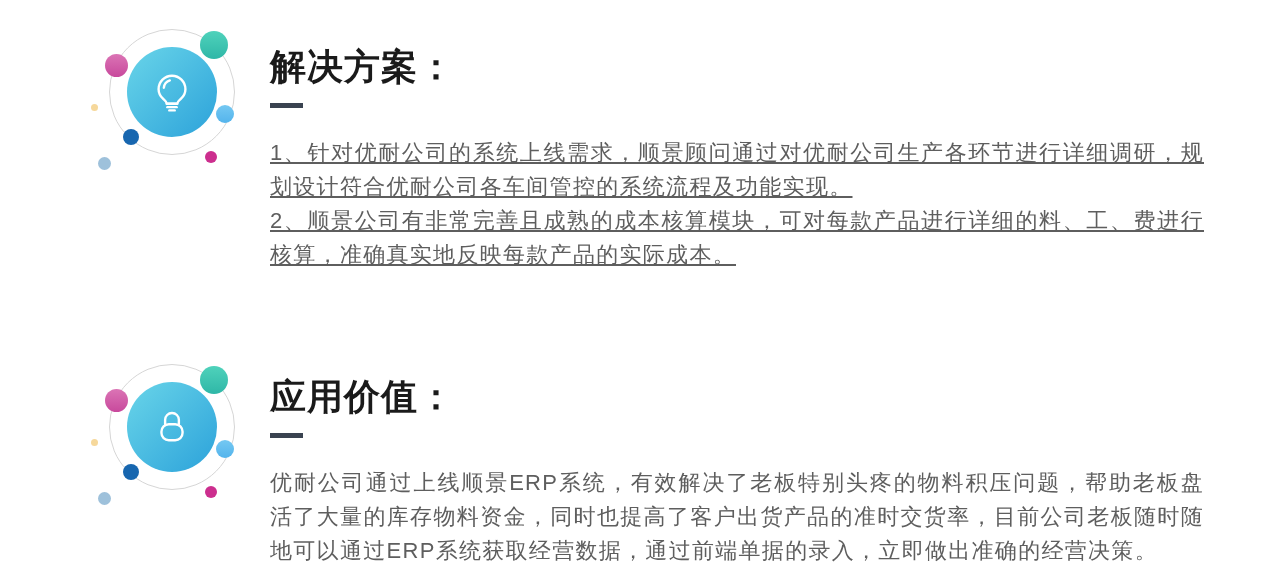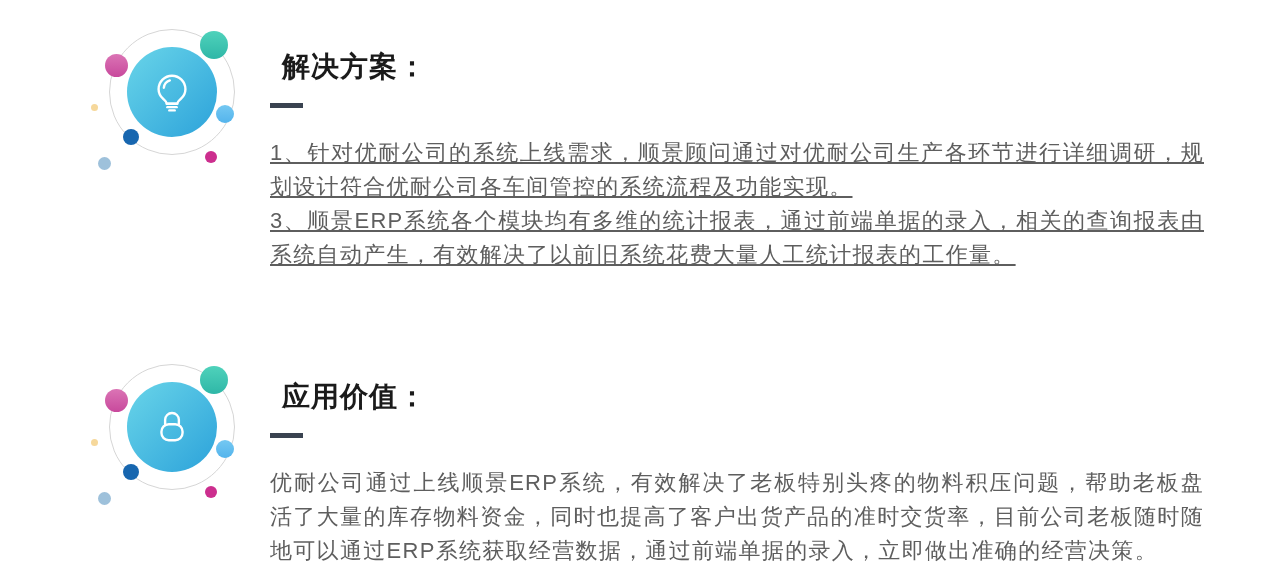"解决方案：" .section-heading { font-size: 28px -> 36px; left: 282px -> 270px }
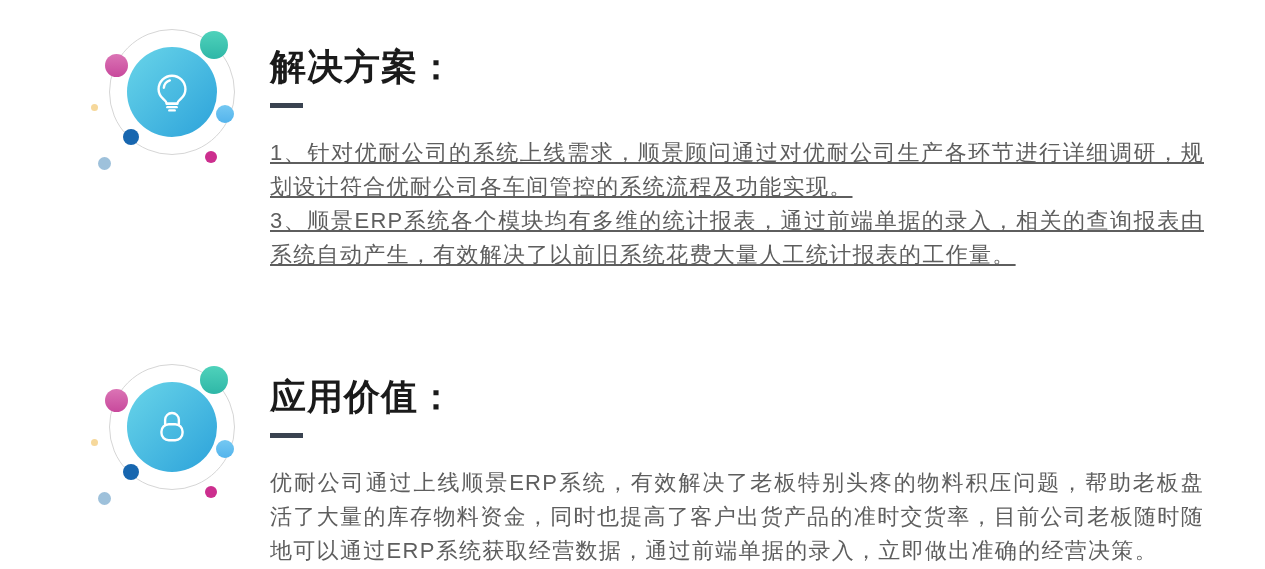"2、顺景公司有非常完善且成熟的成本核算模块，可对每款产品进行详细的料、工、费进行" p.body-para { html: none -> <p>2、顺景公司有非常完善且成熟的成本核算模块，可对每款产品进行详细的料、工、费进行核算，准确真实地反映每款产品的实际成本。</p> }
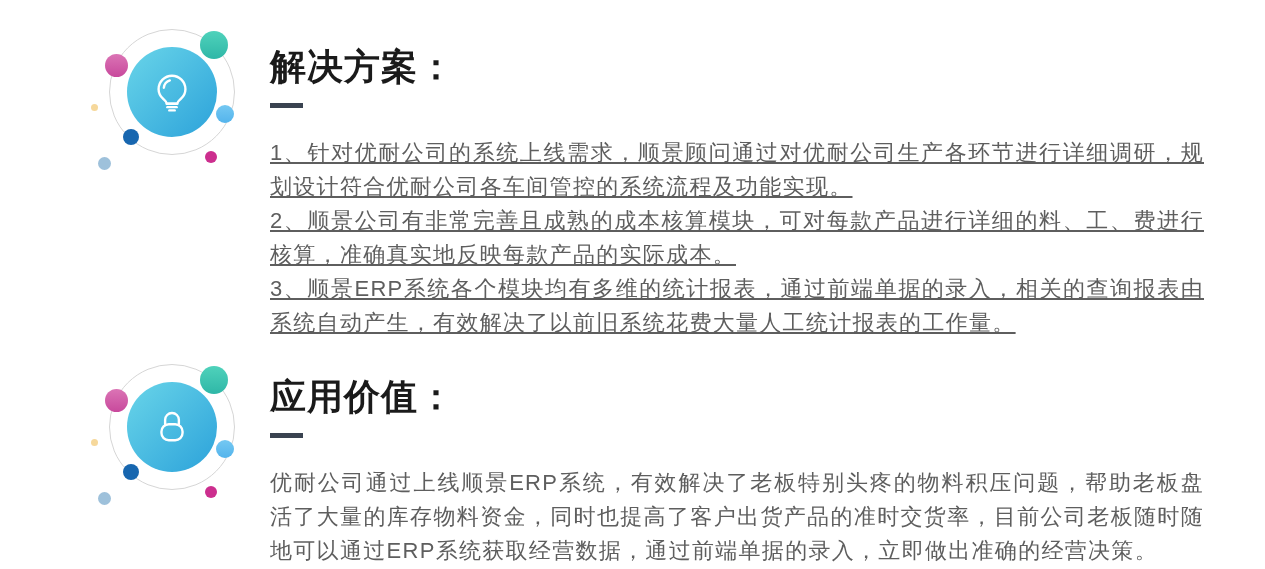"3、顺景ERP系统各个模块均有多维的统计报表，通过前端单据的录入，相关的查询报表" p.body-para { html: <p>3、顺景ERP系统各个模块均有多维的统计报表，通过前端单据的录入，相关的查询报表由系统自动产生，有效解决了以前旧系统花费大量人工统计报表的工作量。</p> -> none }
